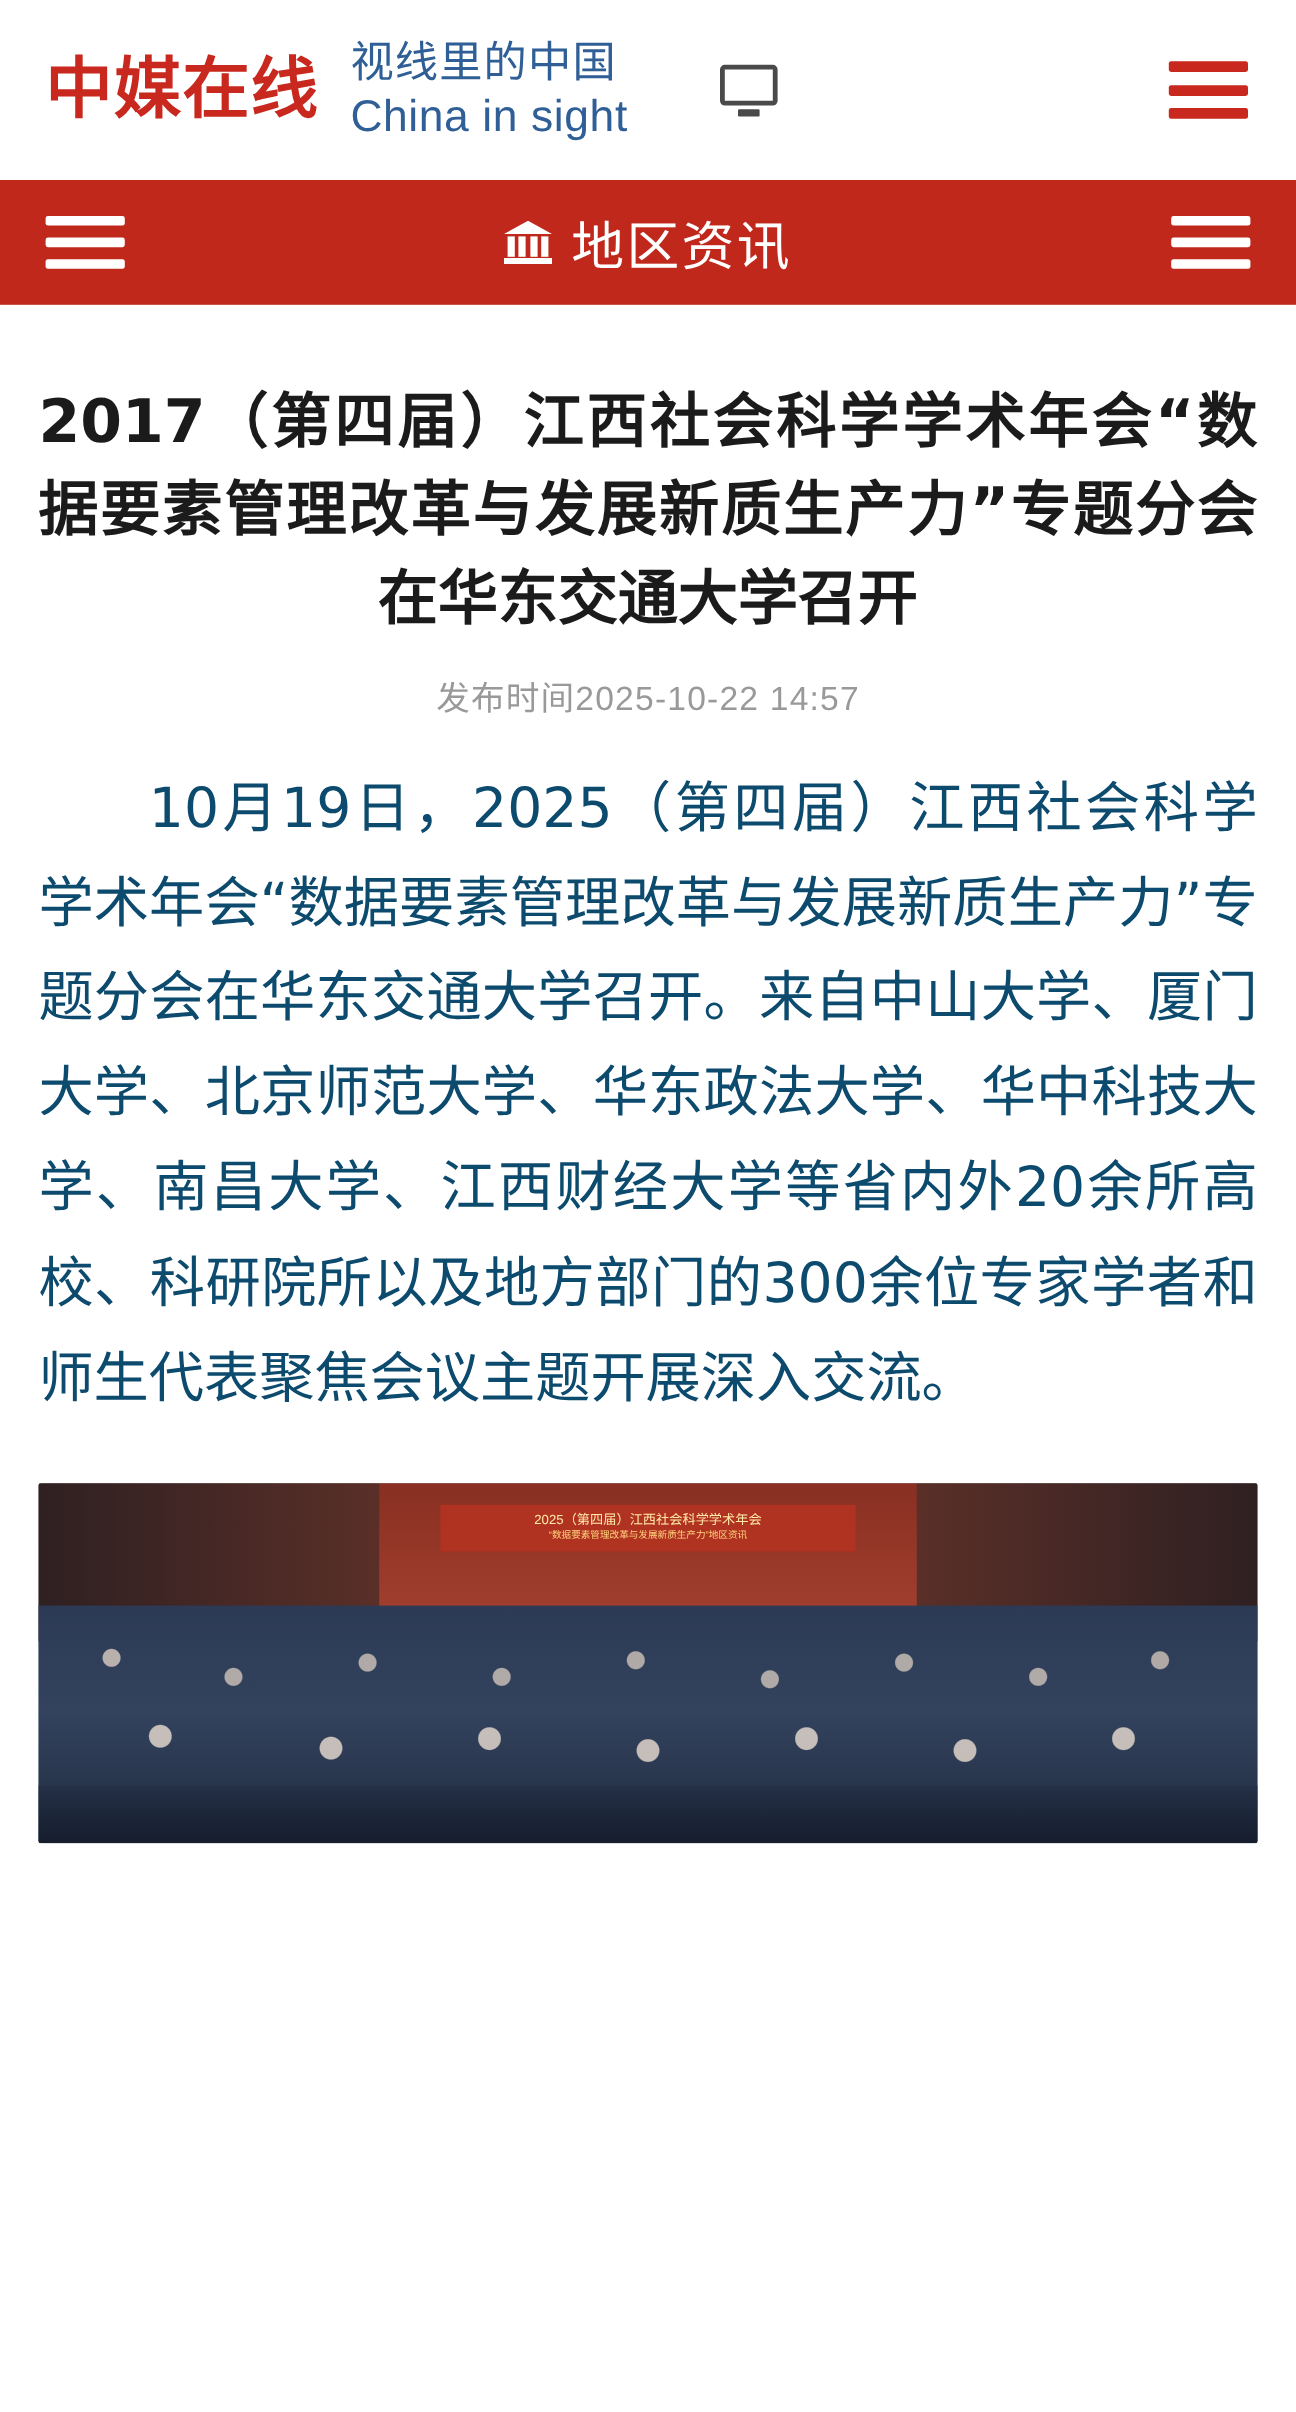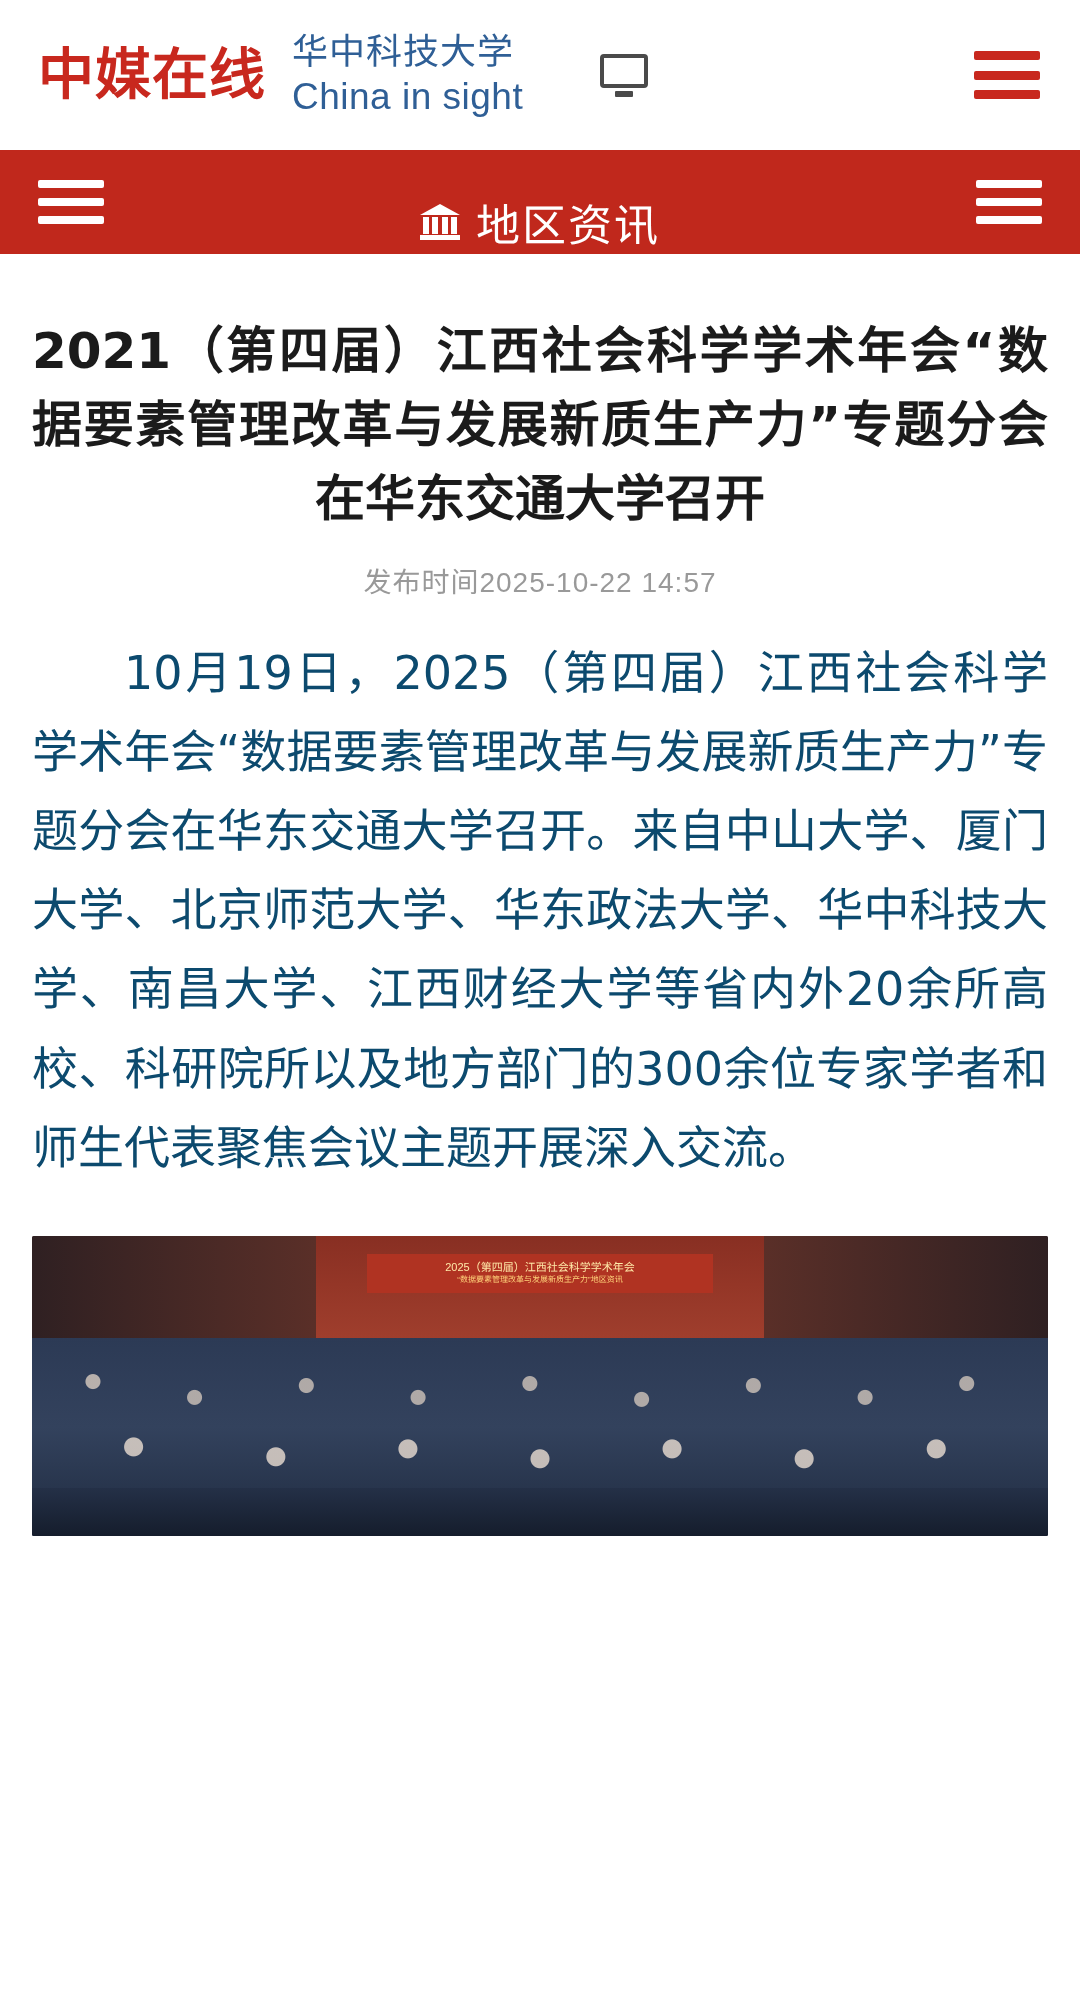"华中科技大学" span.cn { text: 华中科技大学 -> 视线里的中国 }
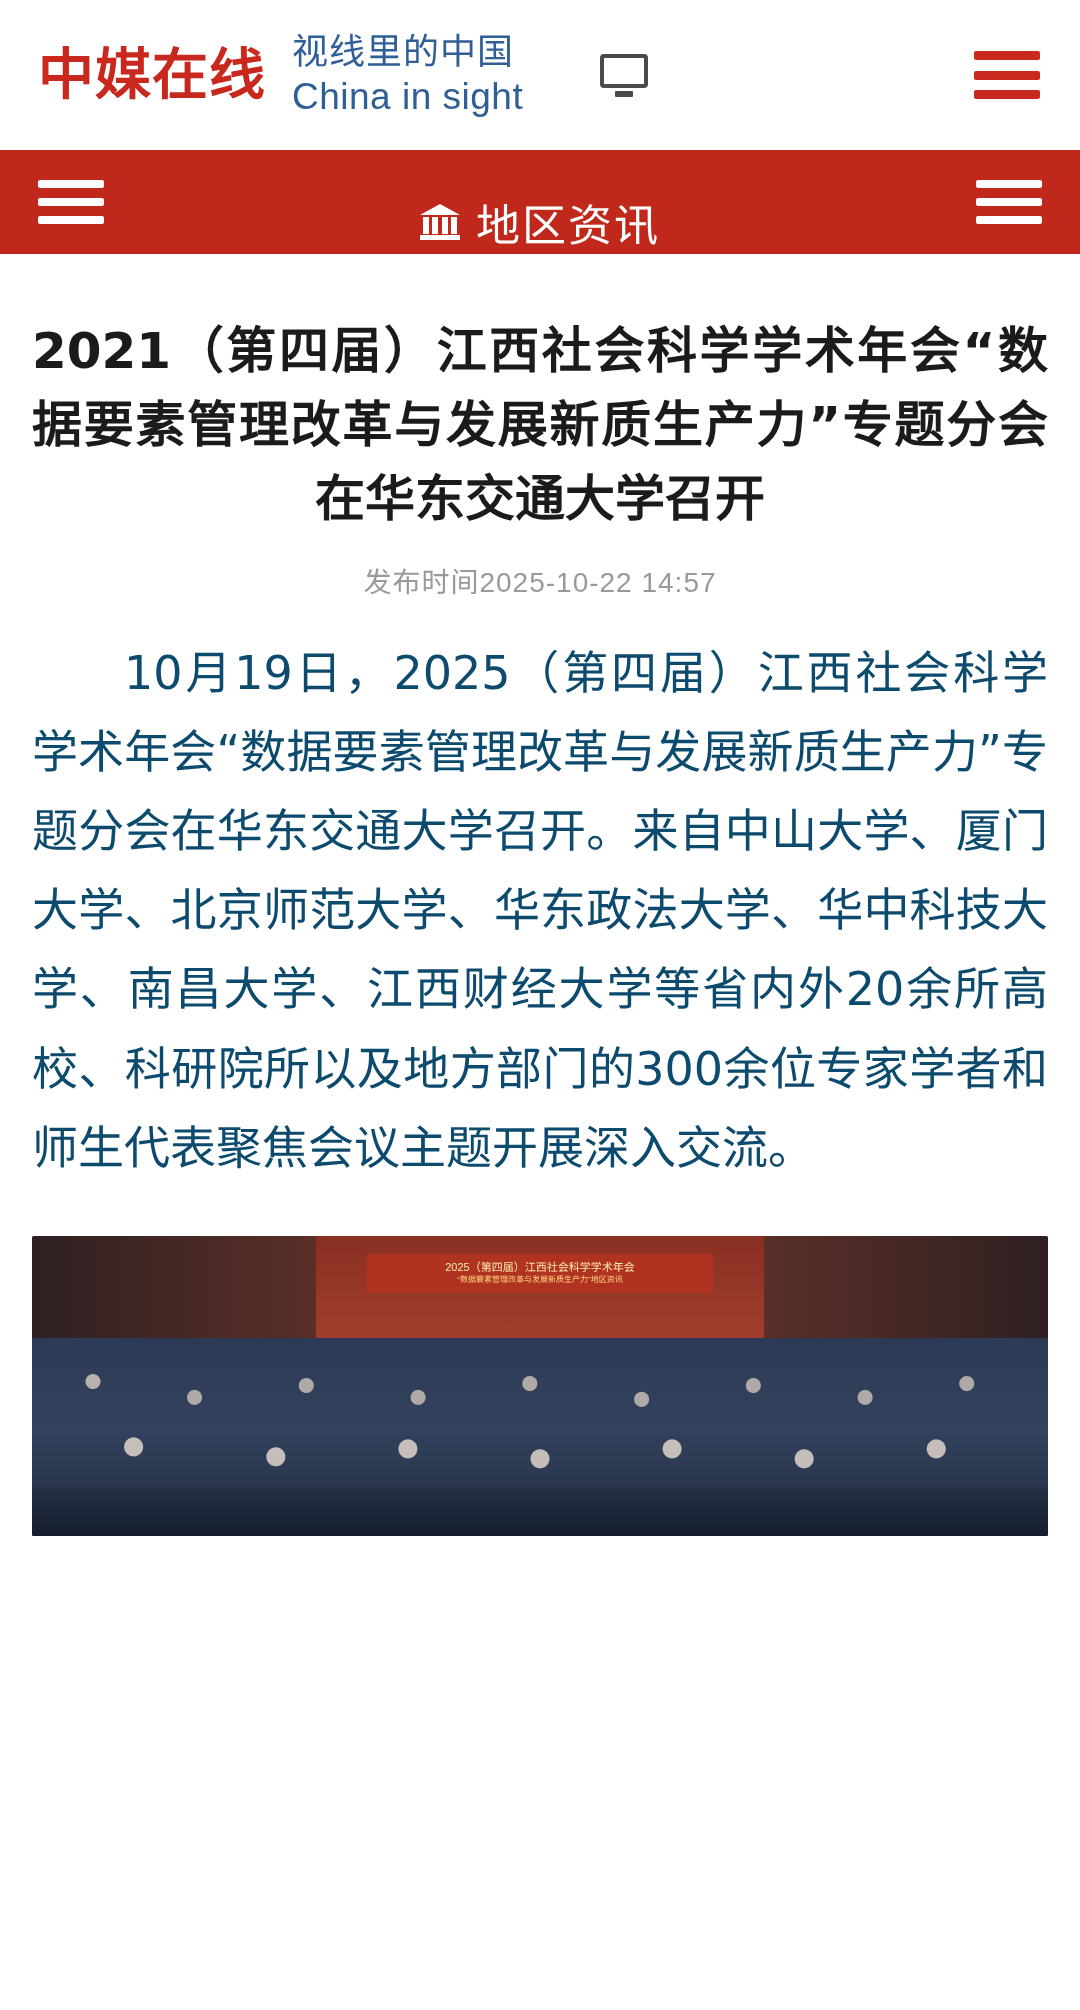"地区资讯" .red-bar { align-items: flex-end -> center }
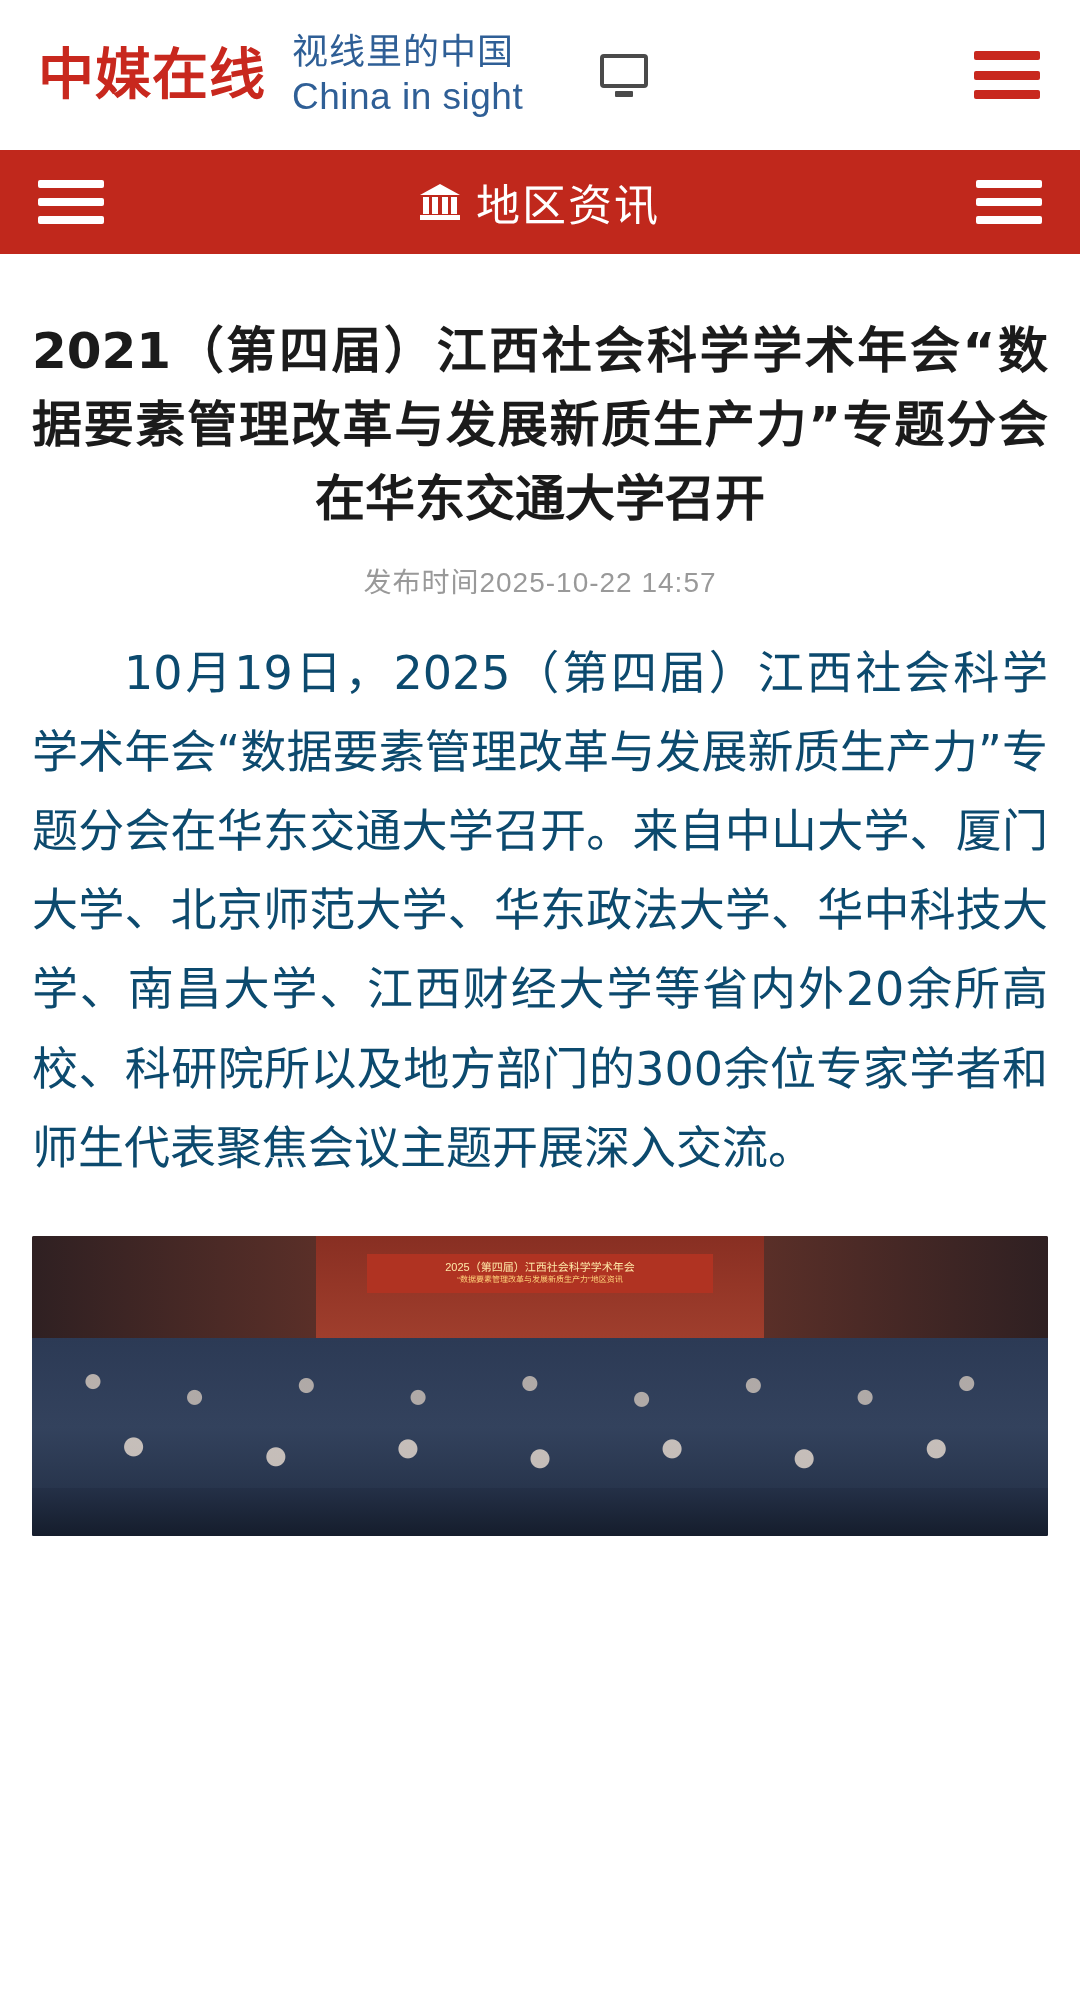"2021（第四届）江西社会科学学术年会“数据要素管理改革与发展新质生产力”专题分" h1.article-title { text: 2021 -> 2017 }
